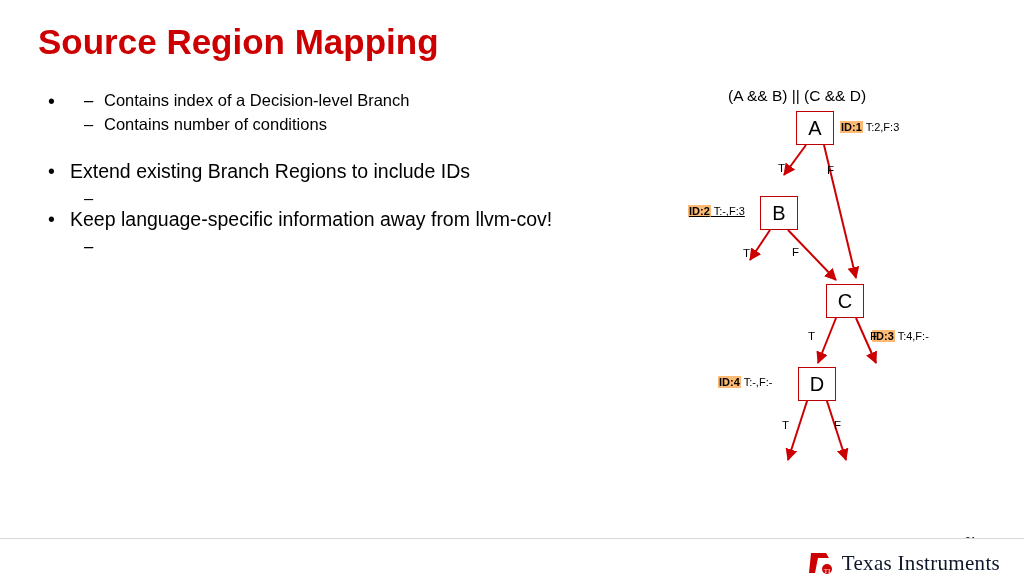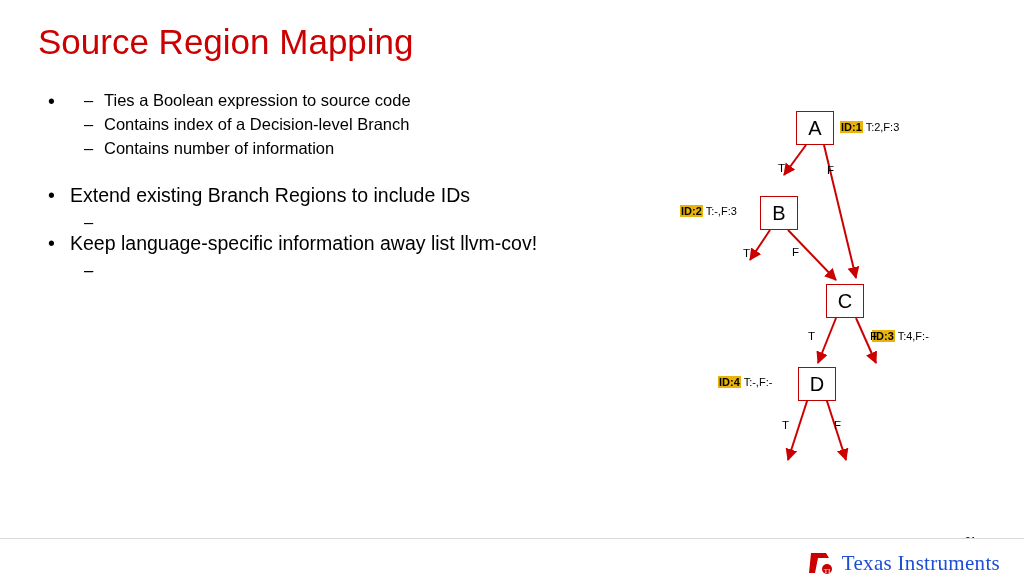"Source Region Mapping" .title { font-weight: normal -> bold }
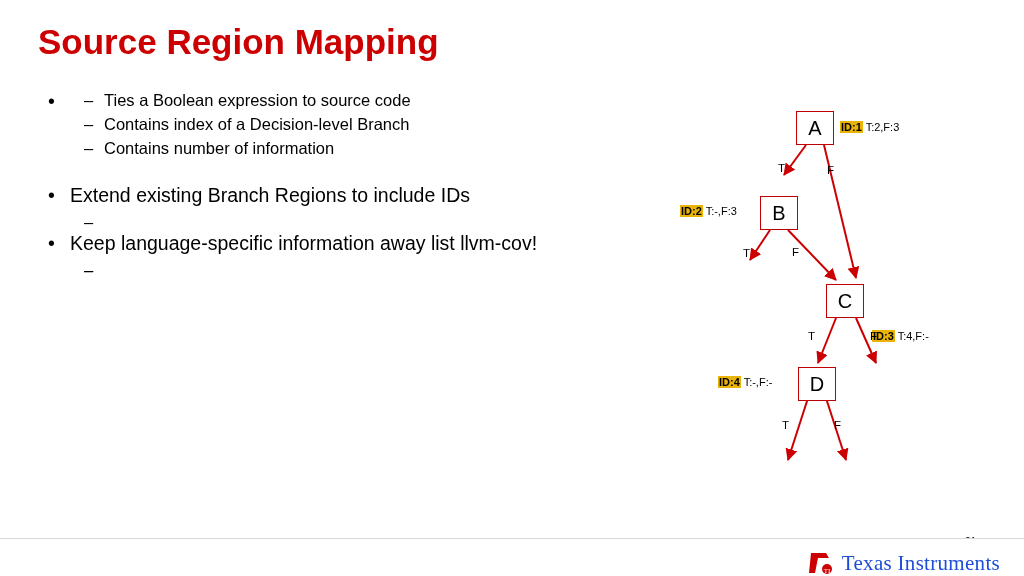"Ties a Boolean expression to" span { html: <span>Ties a Boolean expression to source code</span> -> none }
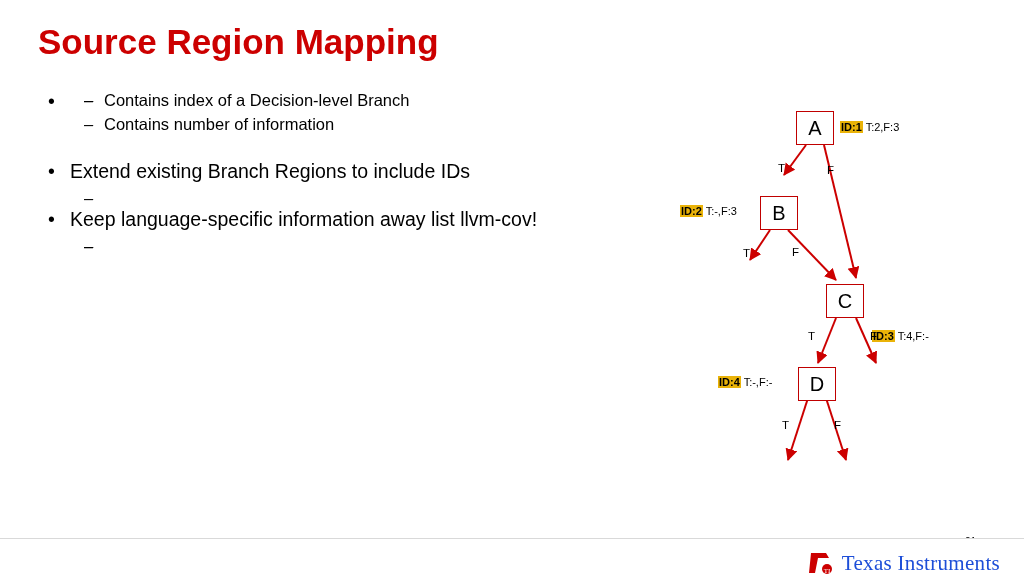"(A && B) || (C" div.expr { html: none -> <div>(A &amp;&amp; B) || (C &amp;&amp; D)</div> }
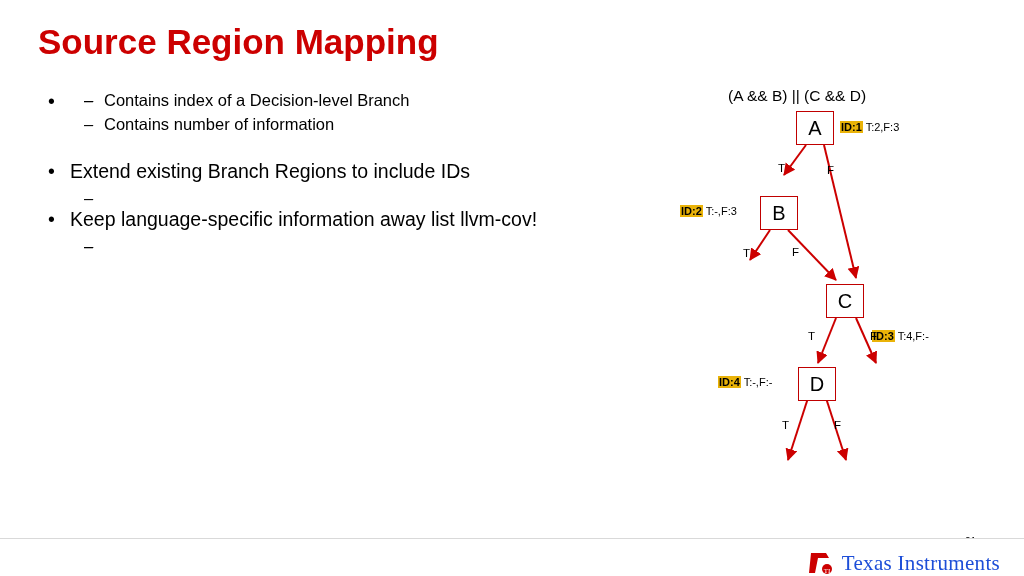"Contains number of information" span { text: information -> conditions }
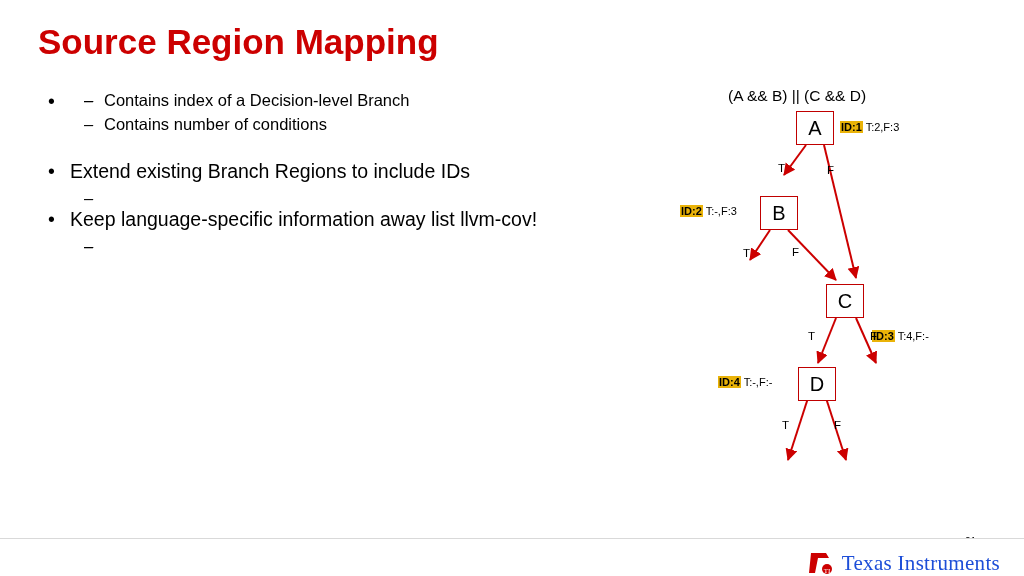"ID:1" .idtag .hl { background: #eab308 -> #fdba74 }
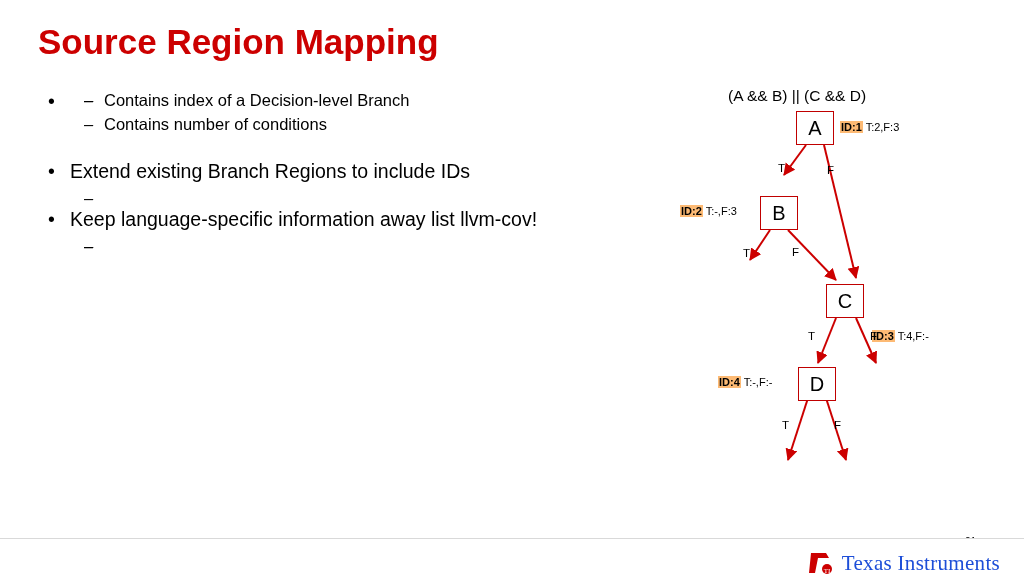"Keep language-specific information away" span { text: list -> from }
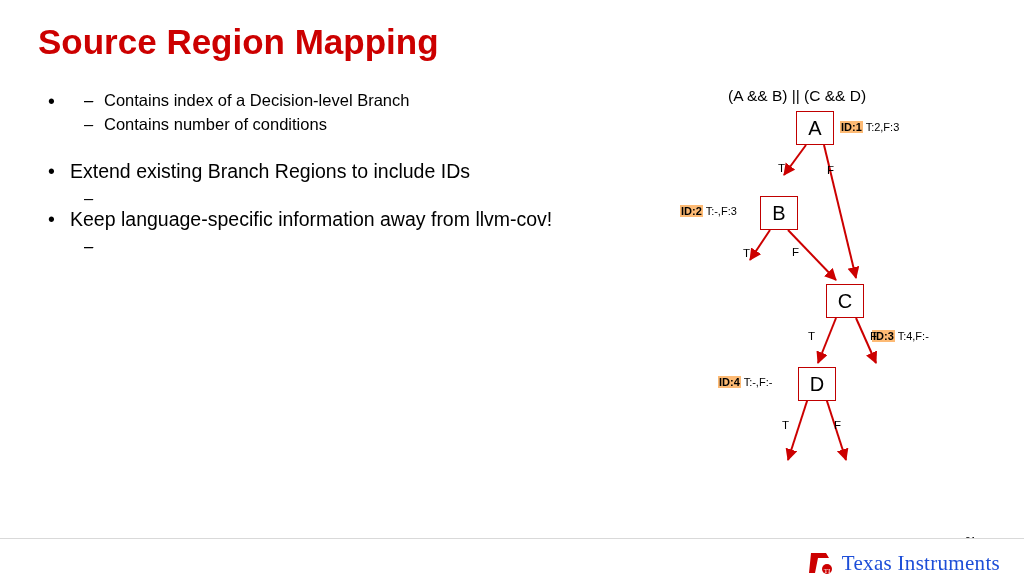"ID:2 T:-,F:3" div.idtag { left: 20px -> 28px; text-decoration: none -> underline }
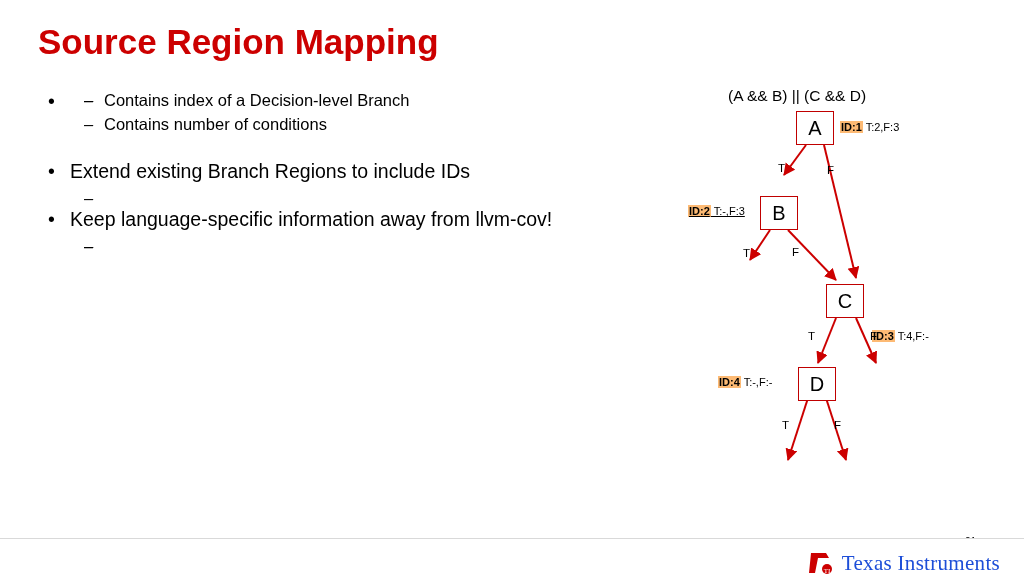"Texas Instruments" .ti-word { color: #1d4ed8 -> #0f172a }
